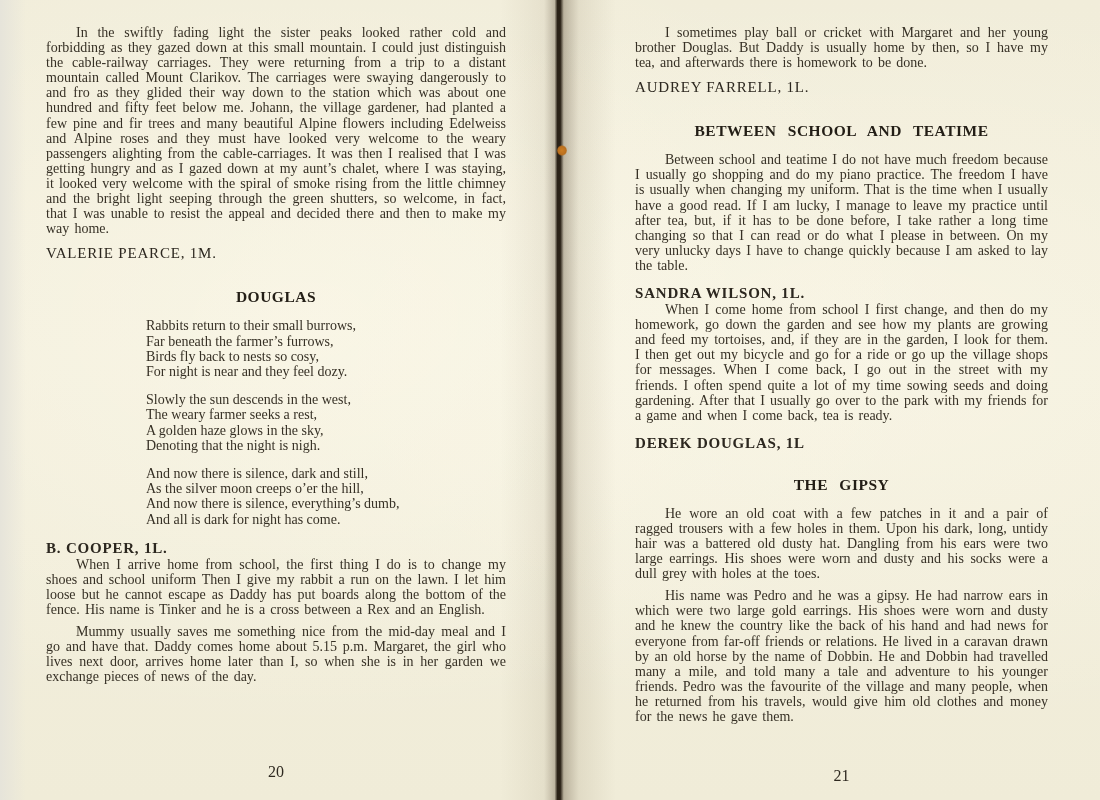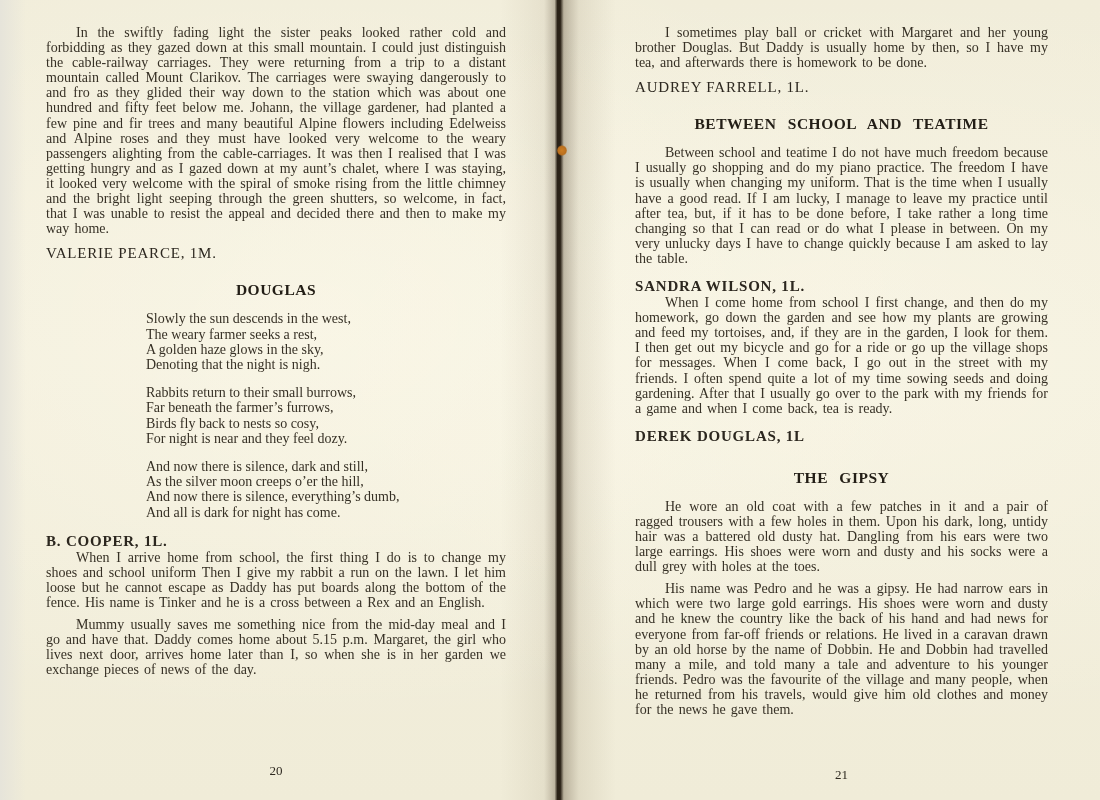"BETWEEN SCHOOL AND TEATIME" .heading-first { margin-top: 19px -> 26px }
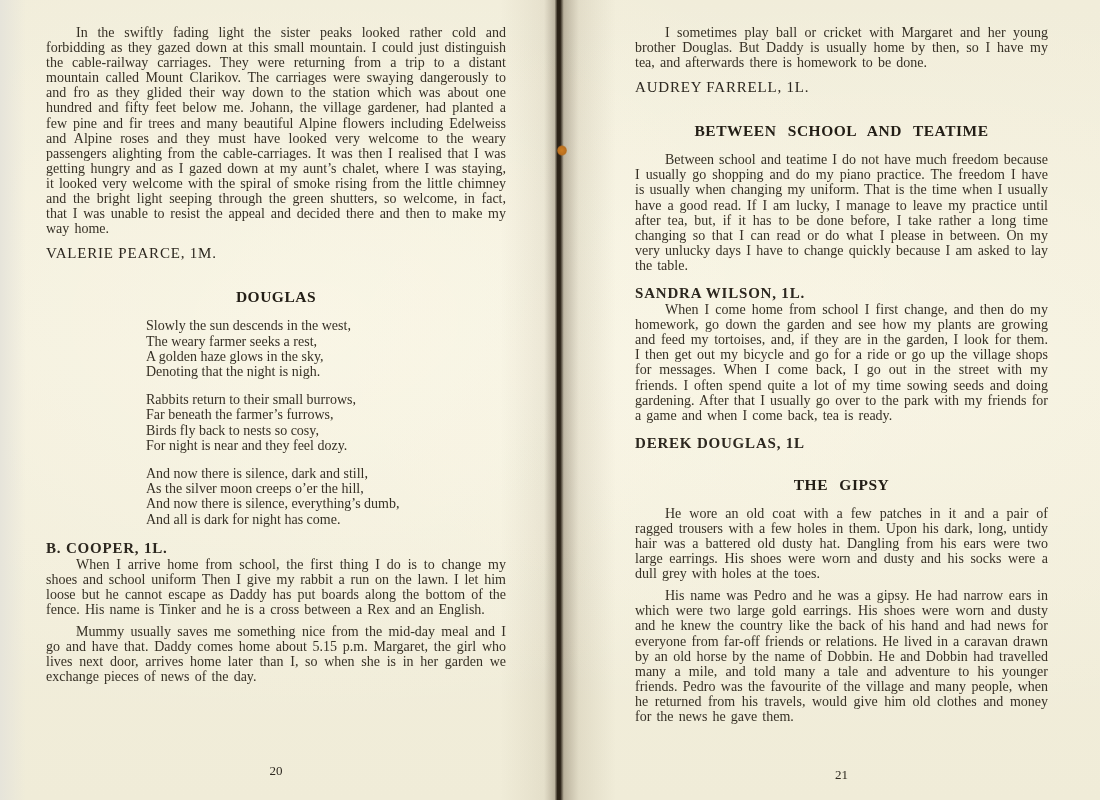"Slowly the sun descends in" div.poem { order: before "Rabbits return to their small" -> after "Rabbits return to their small" }
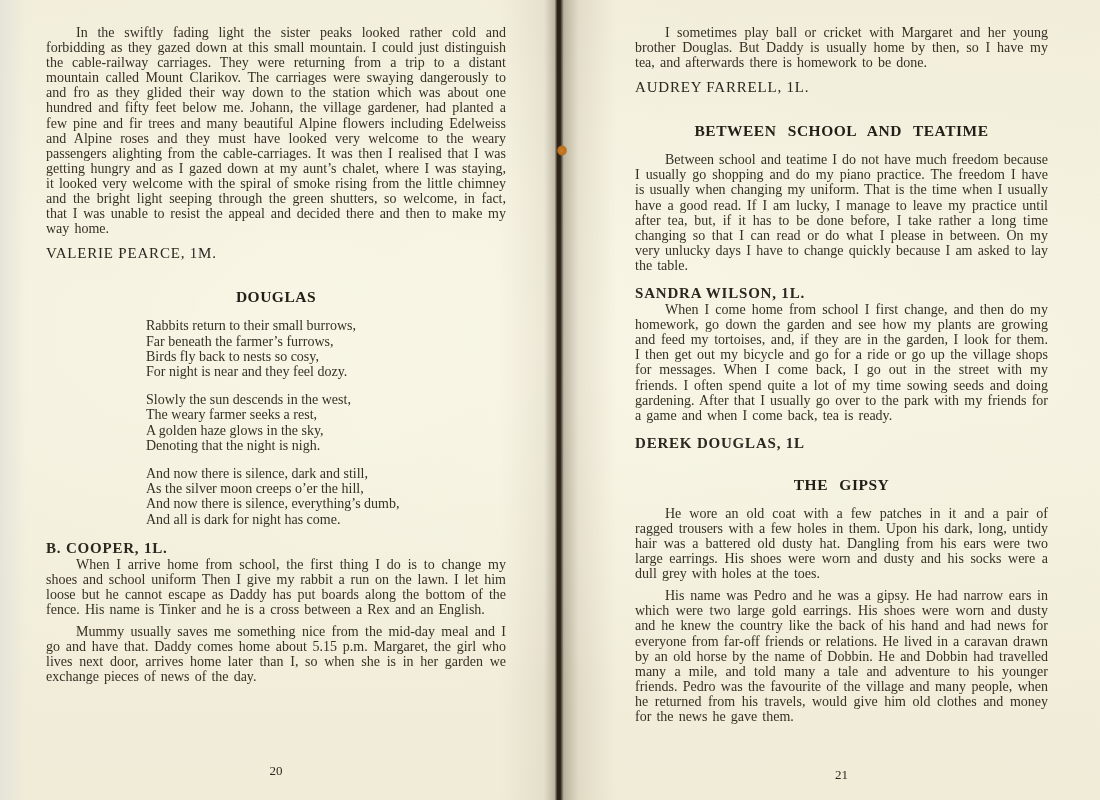"20" .pagenum { font-size: 13px -> 16px }
